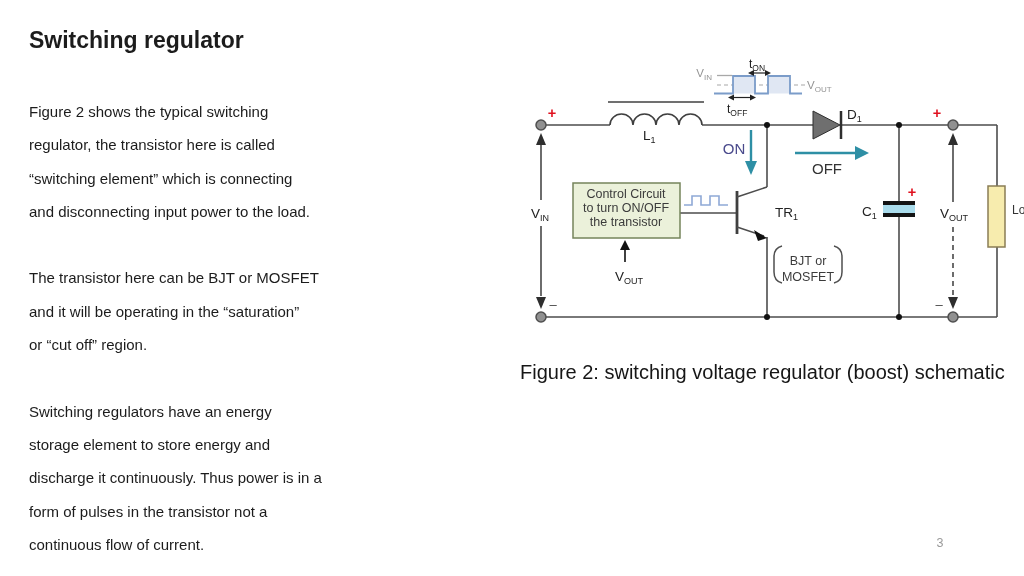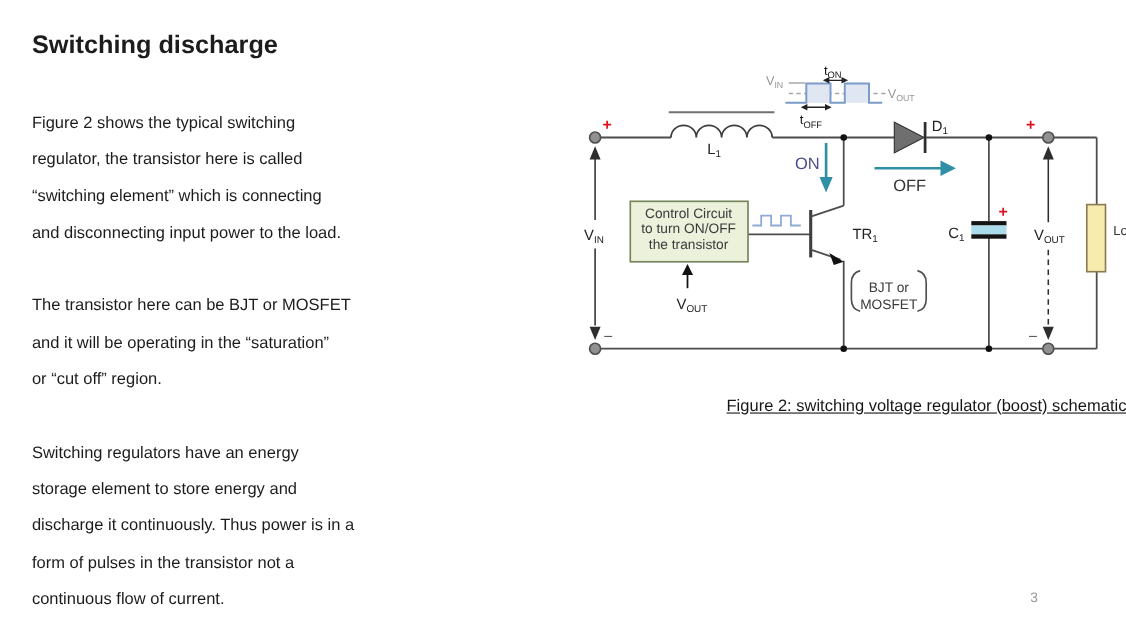"Switching discharge" h1 { text: discharge -> regulator }
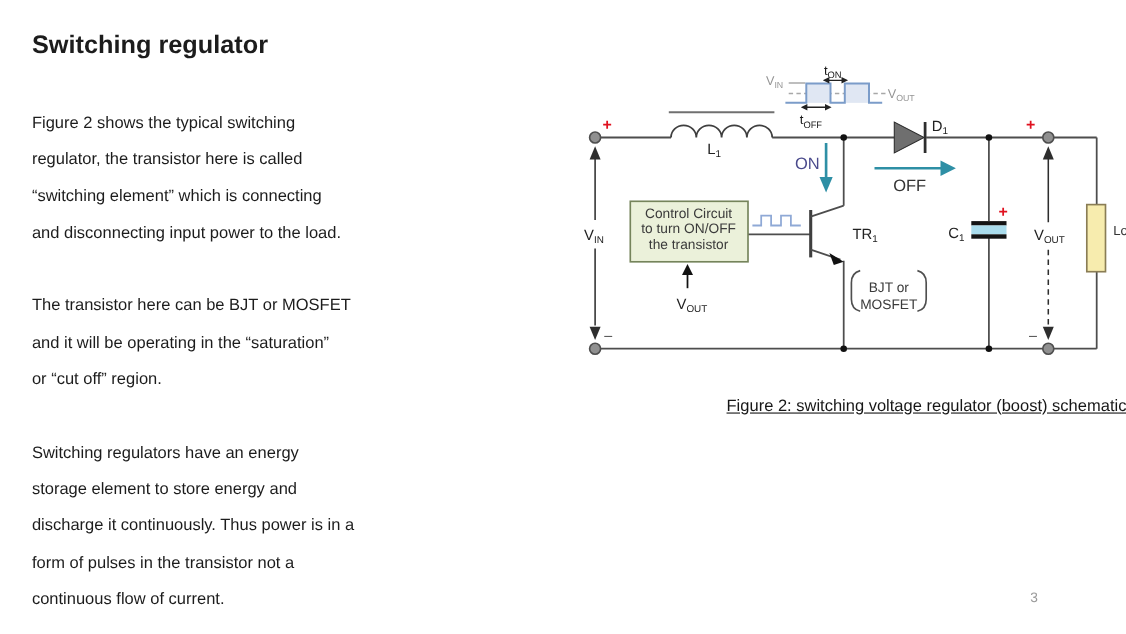"Figure 2: switching voltage regulator" #caption { font-size: 15px -> 20px; text-align: right -> left; text-decoration: underline -> none }
